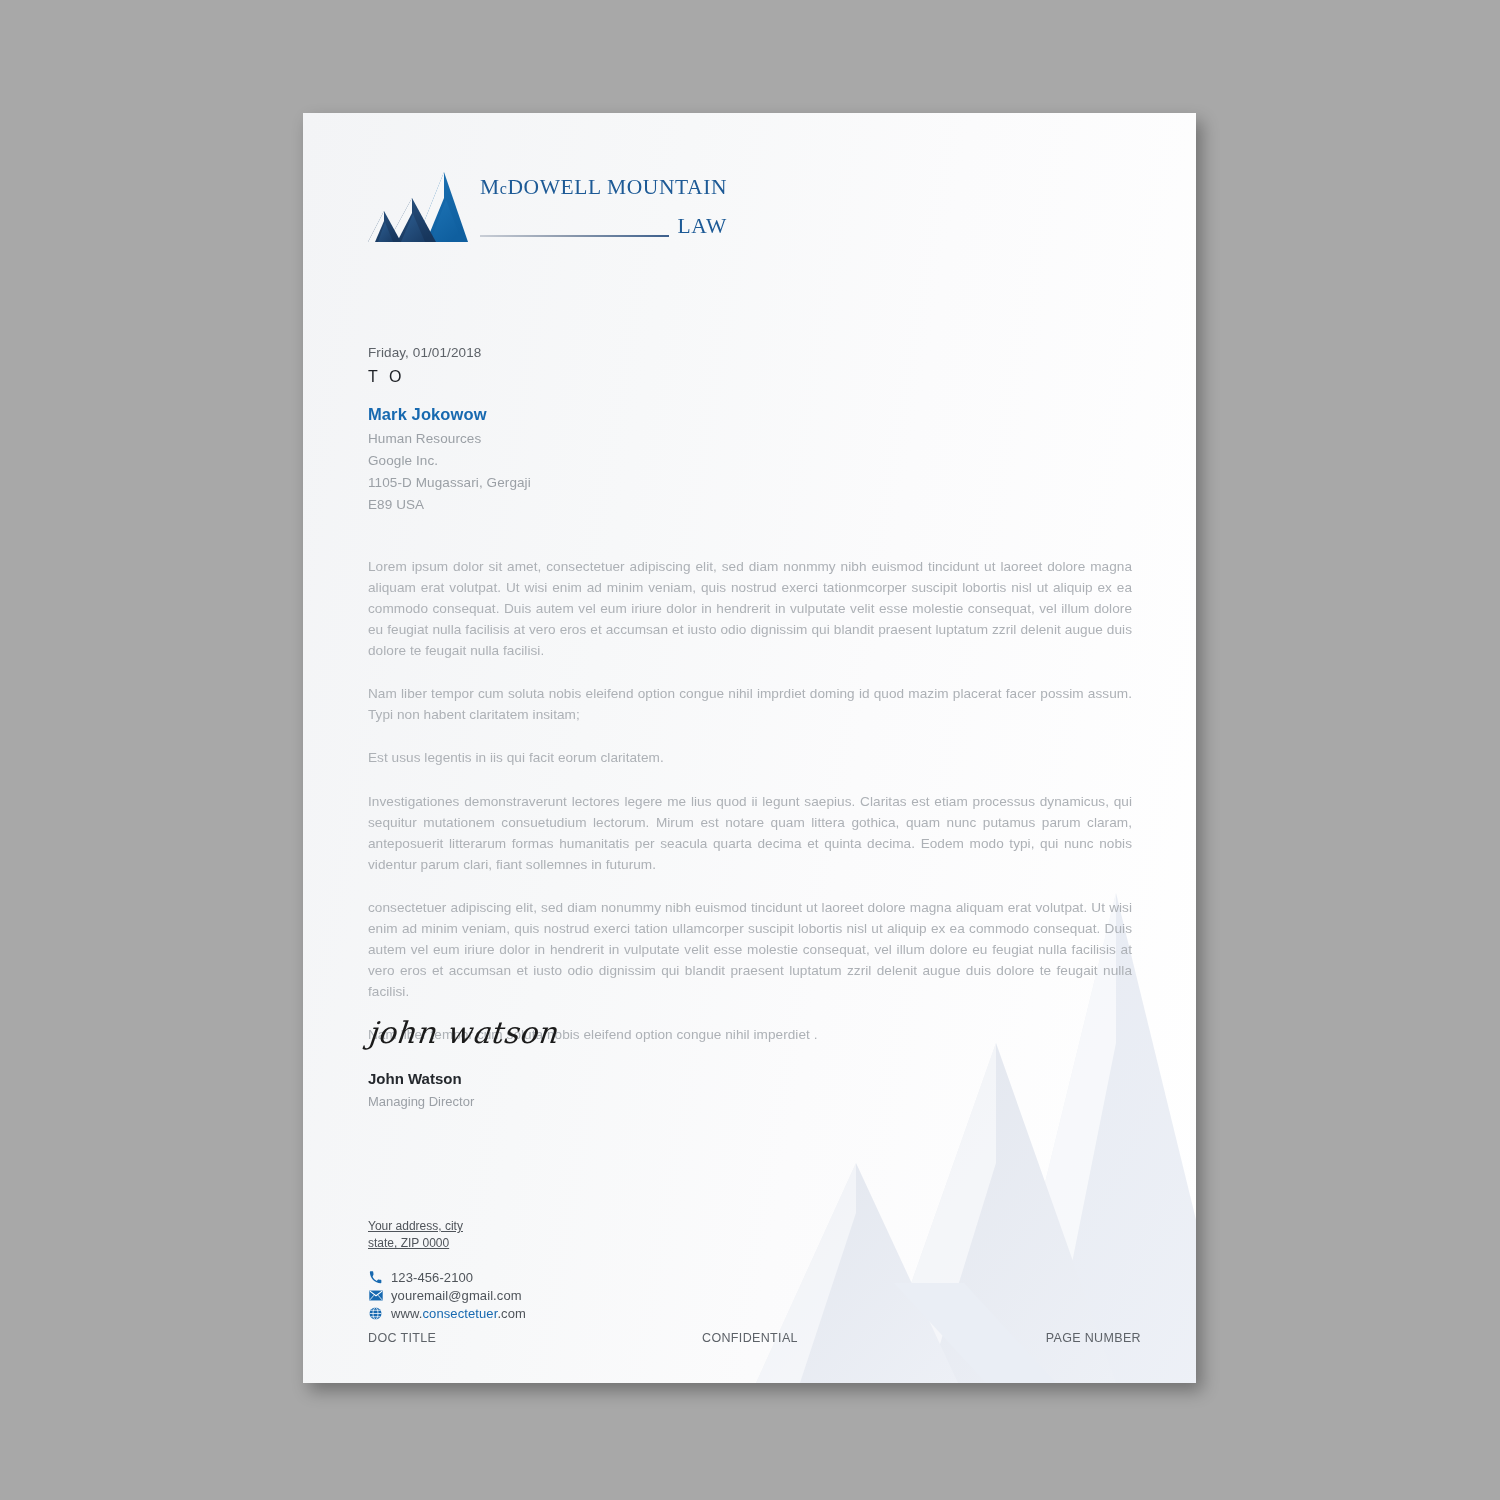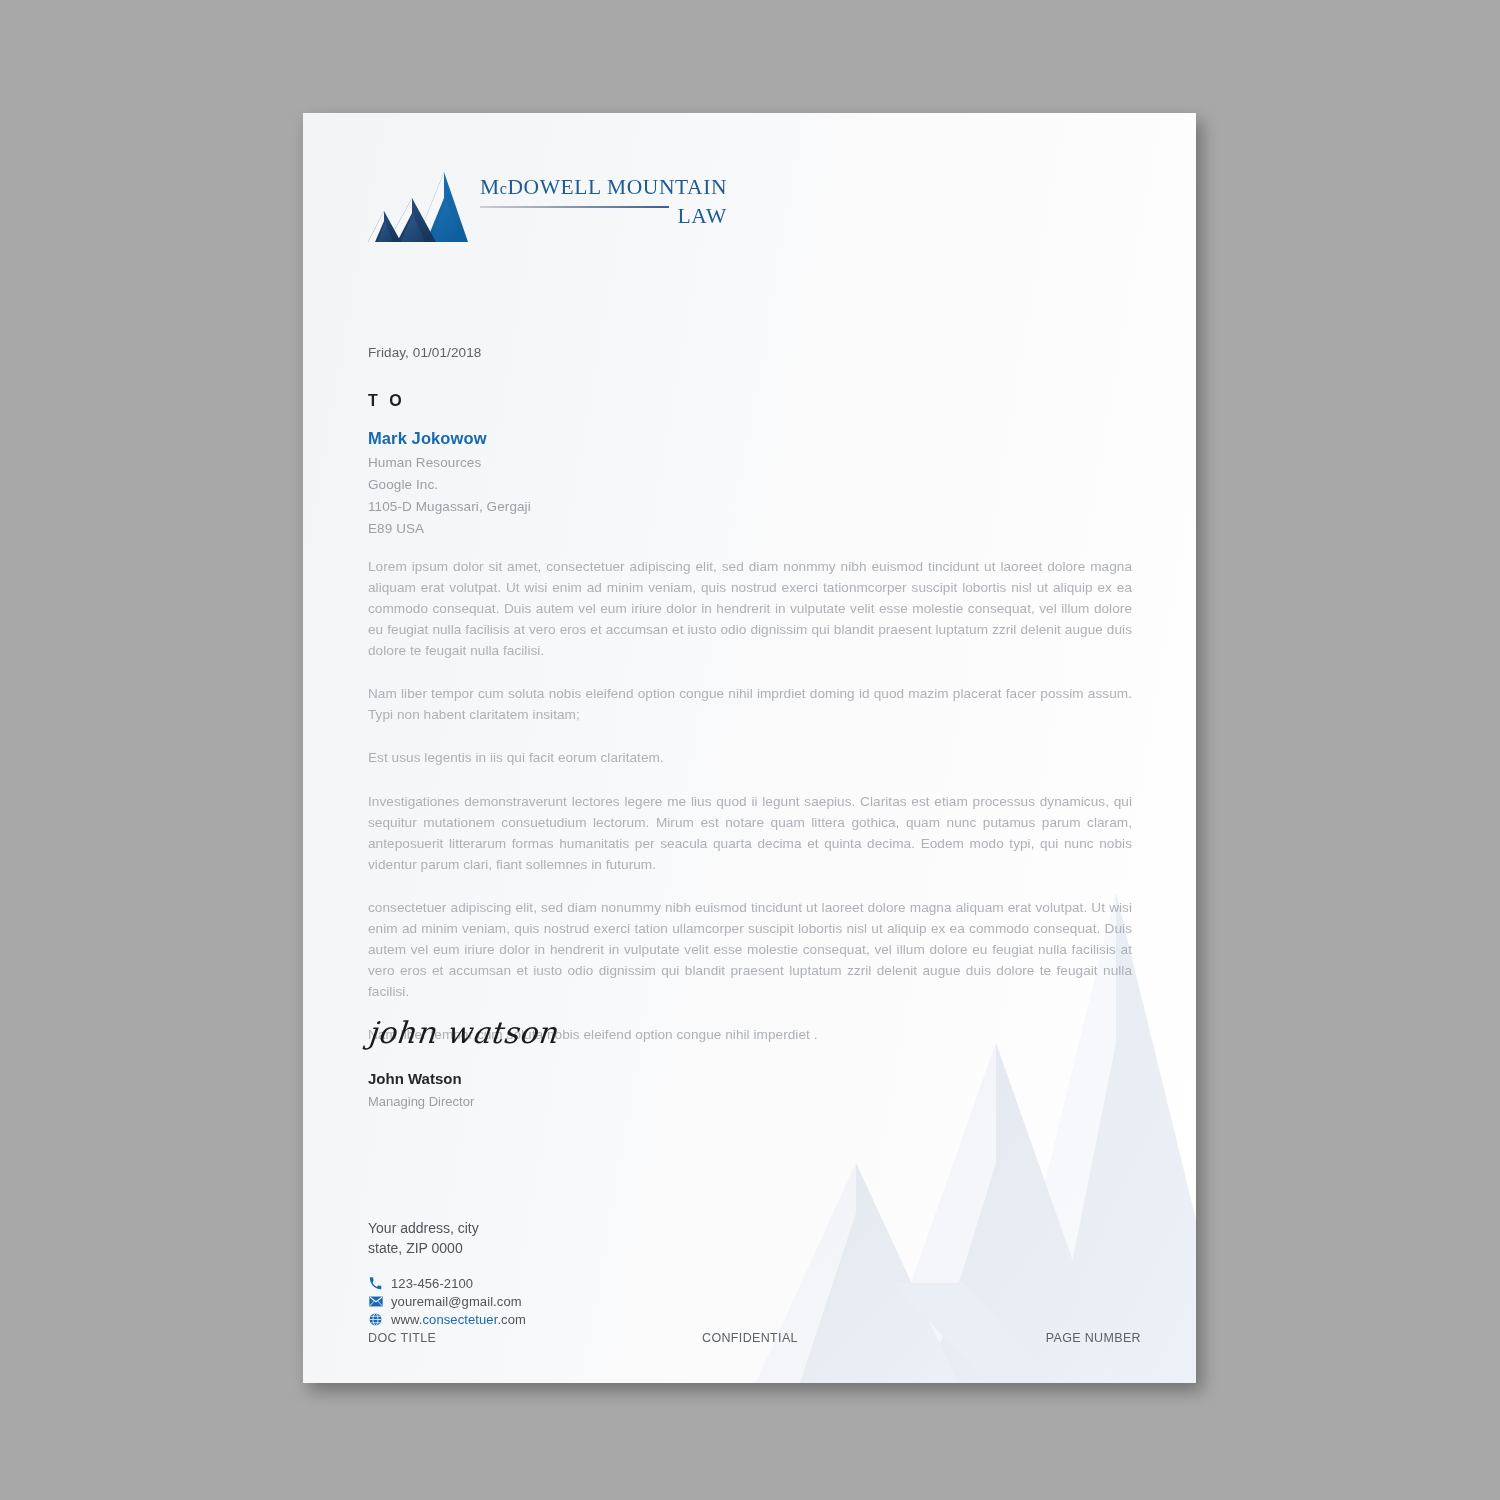"LAW" .brand-rule-row { align-items: flex-start -> flex-end; margin-top: 7px -> 17px }
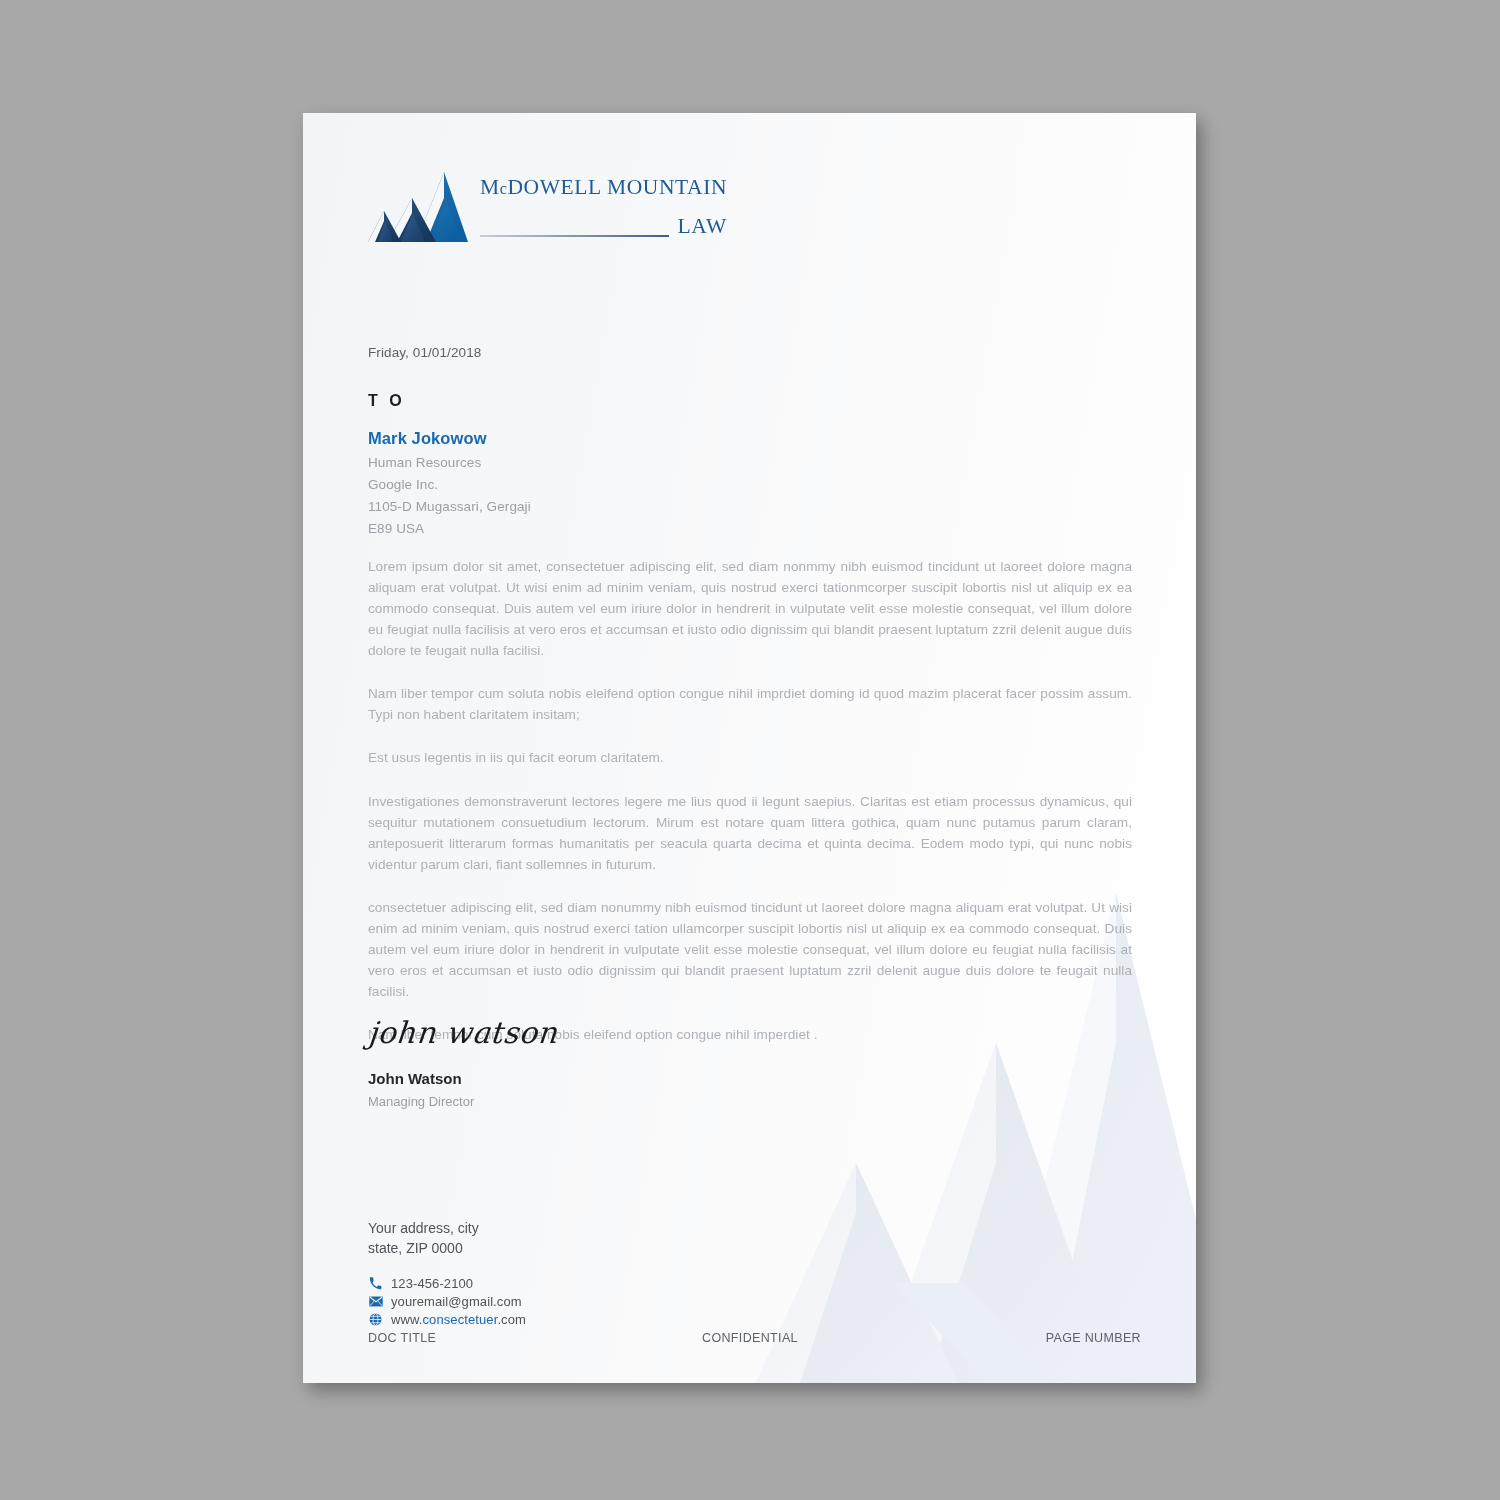"T O" .to-label { font-weight: bold -> normal; margin-top: 32px -> 8px }
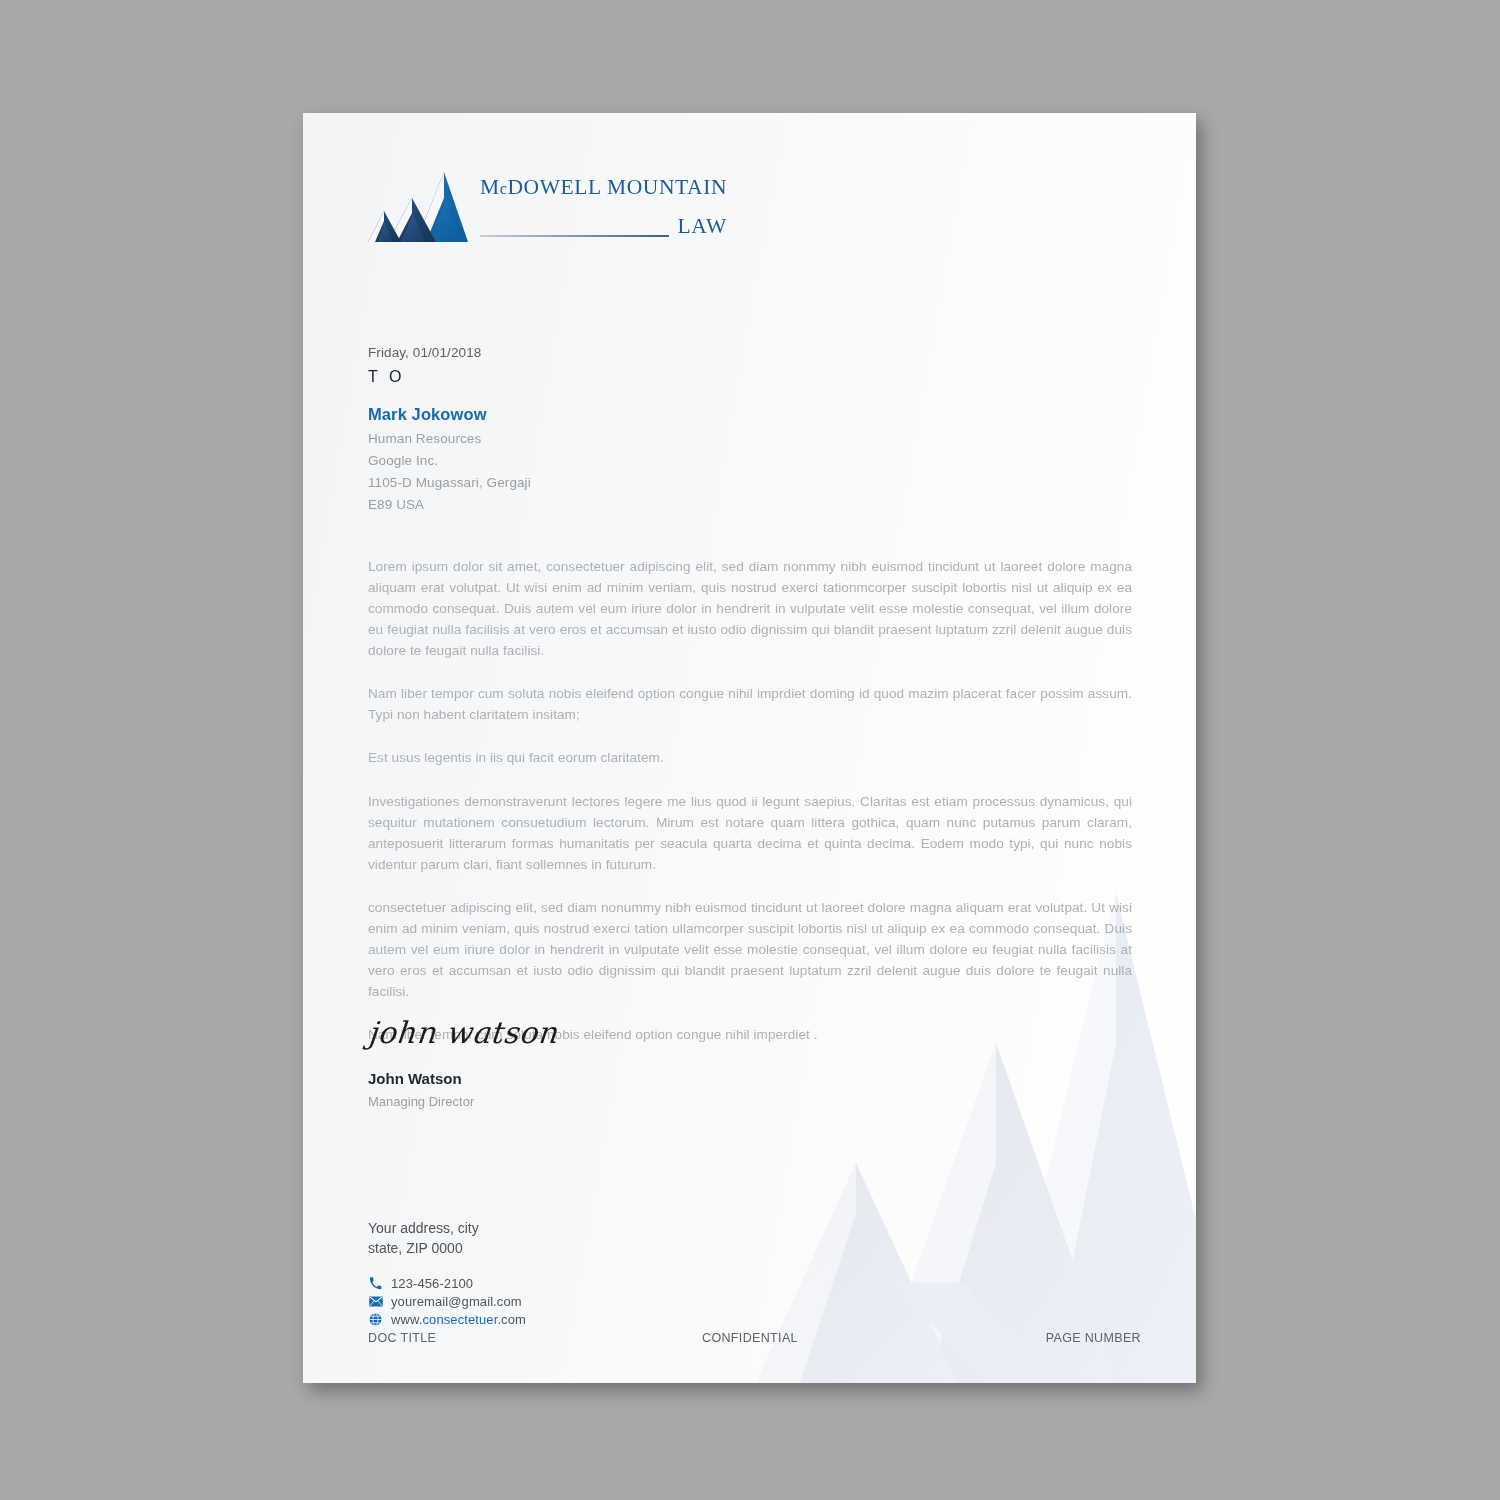"Your address, city" .addr-line { font-size: 14px -> 12px; text-decoration: none -> underline }
